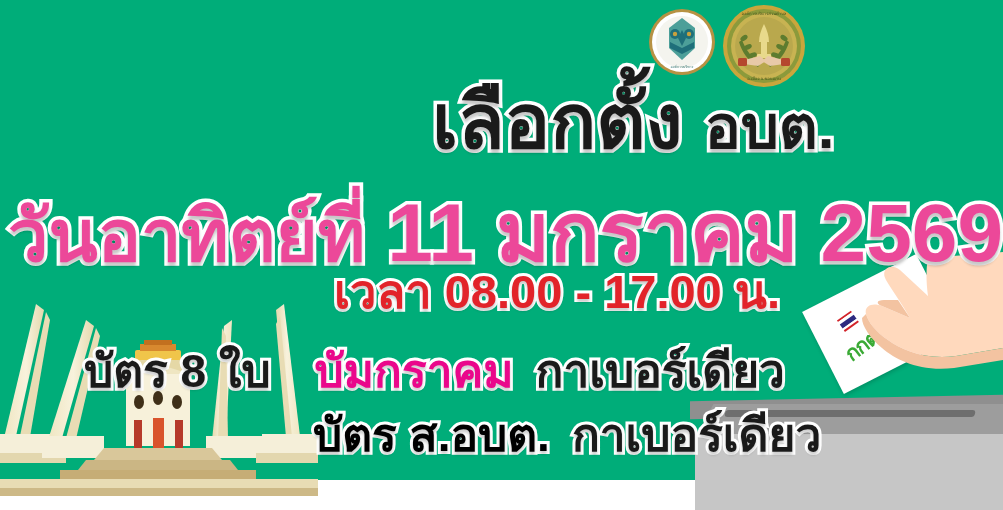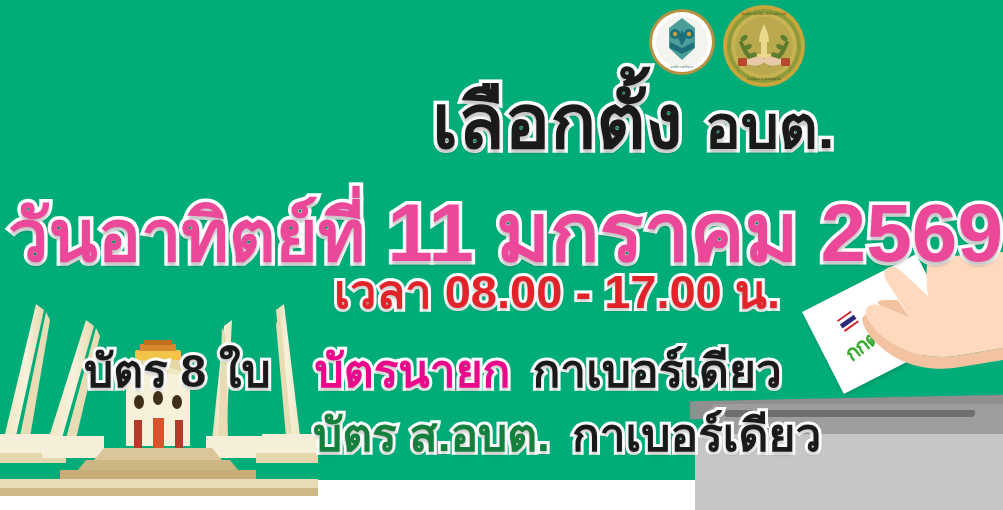"บัตรนายก" span.pink { text: บัตรนายก -> บัมกราคม }
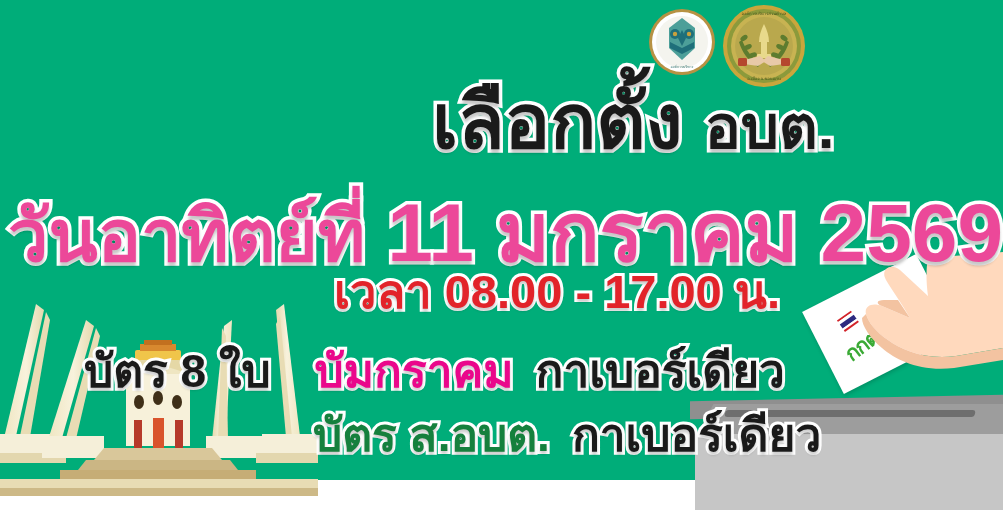"บัตร ส.อบต." .row-b .green { color: #15803d -> #000000 }
